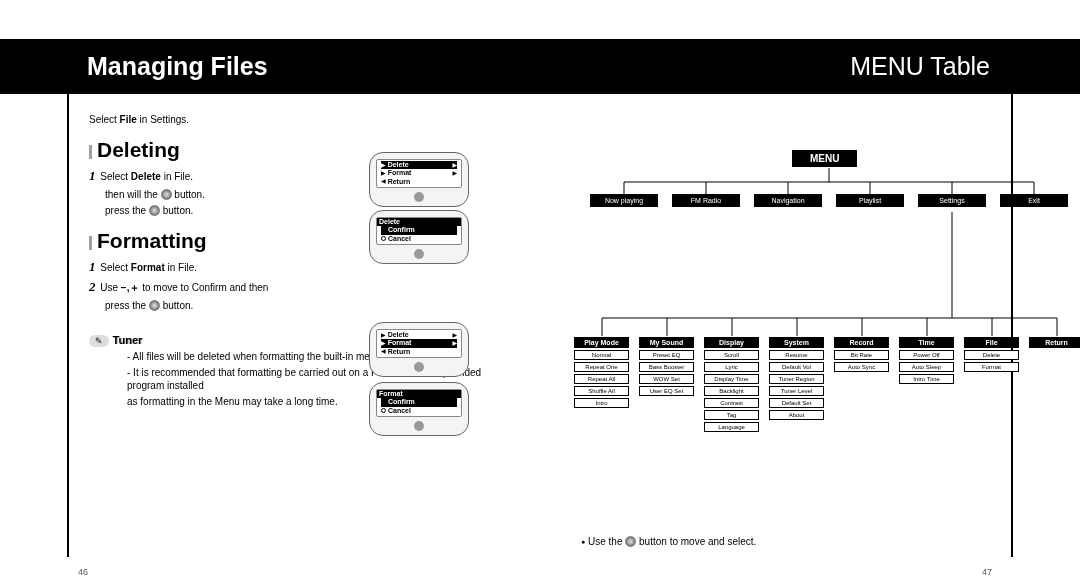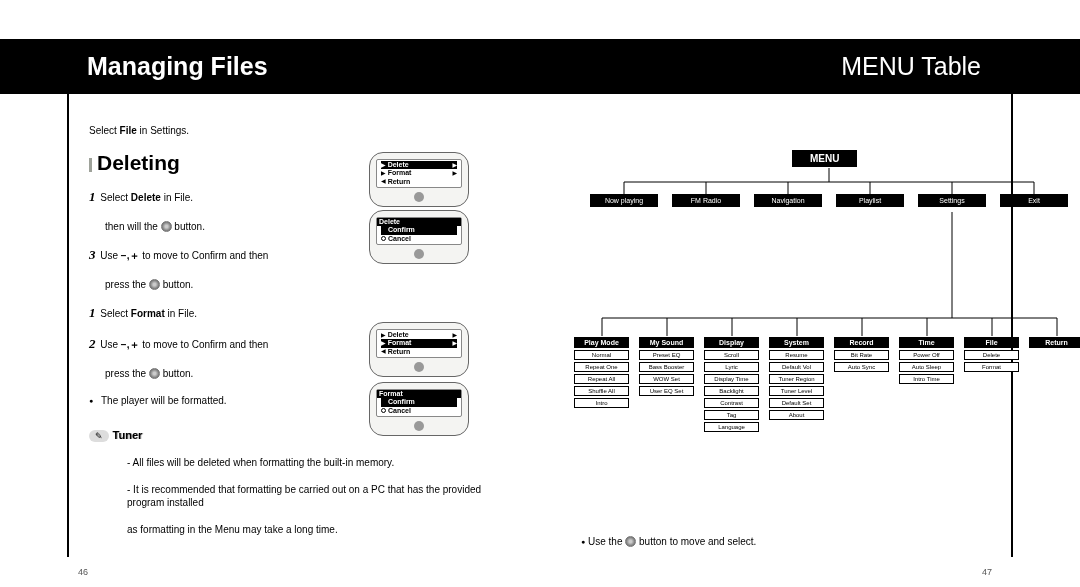"Managing Files" .band-inner { right: 12px -> 3px }
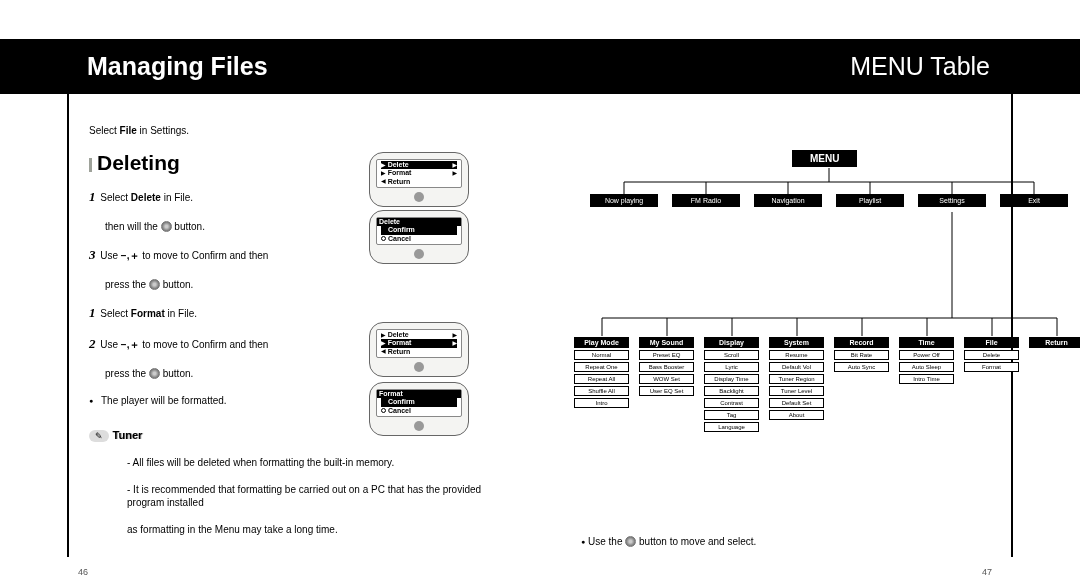"Select File in Settings." .leftcol p { margin: 14px 0 -> 3px 0 }
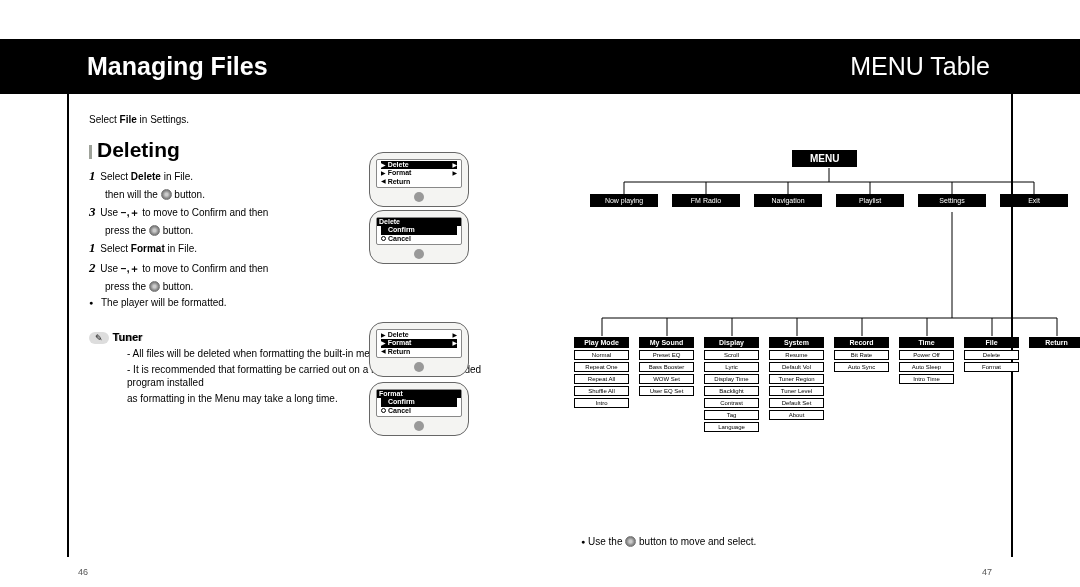"3 Use −,＋ to move" p { html: <p><span>3</span> <span>Use </span><span>−,＋</span><span> to move to Confirm and then</span></p> -> none }
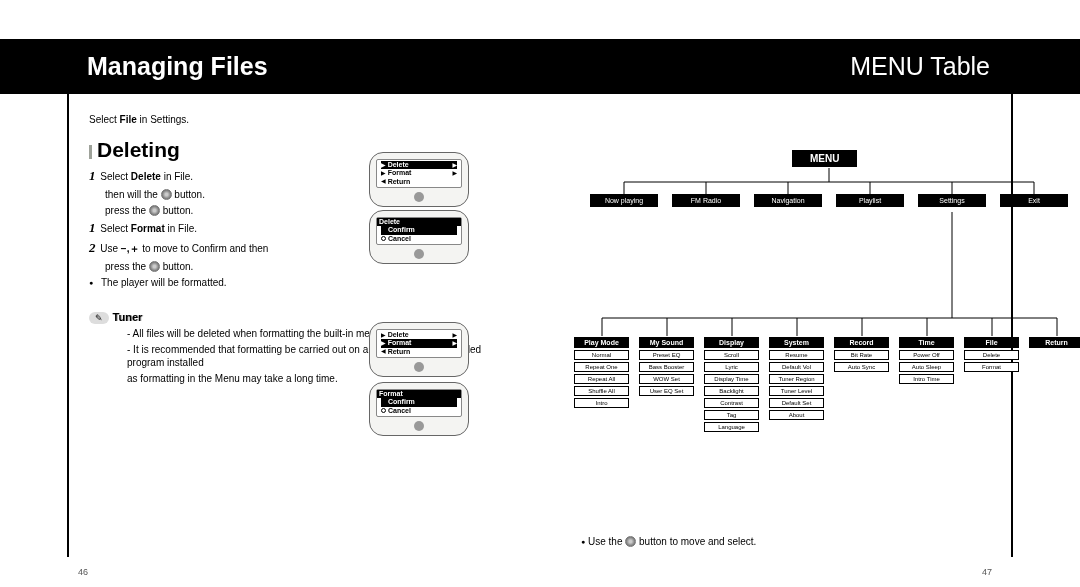"Formatting" div.sec-head { html: none -> <div>Formatting</div> }
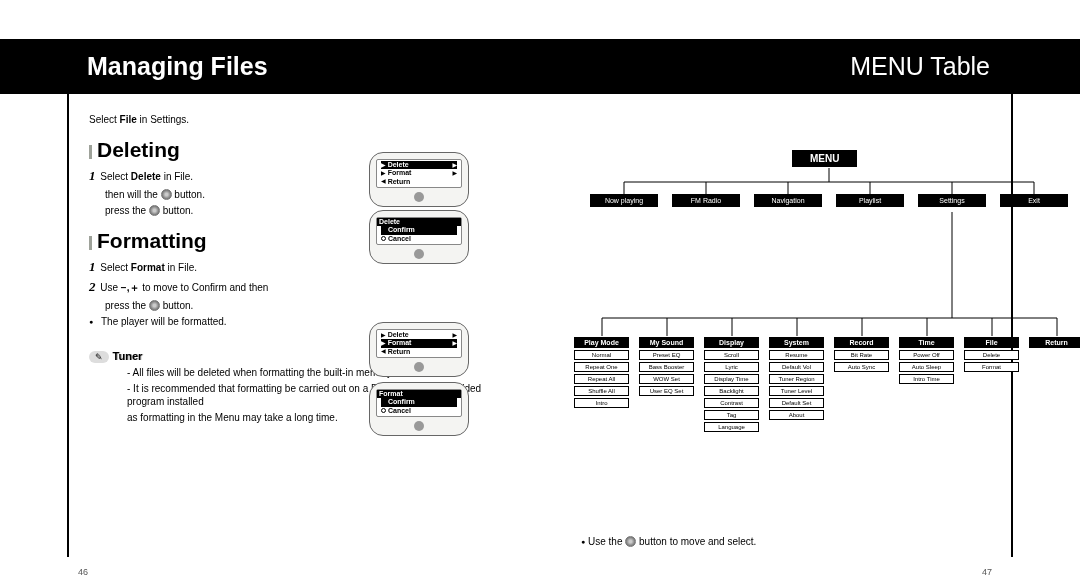"The player will be formatted." p.bullet { html: <p>The player will be formatted.</p> -> none }
